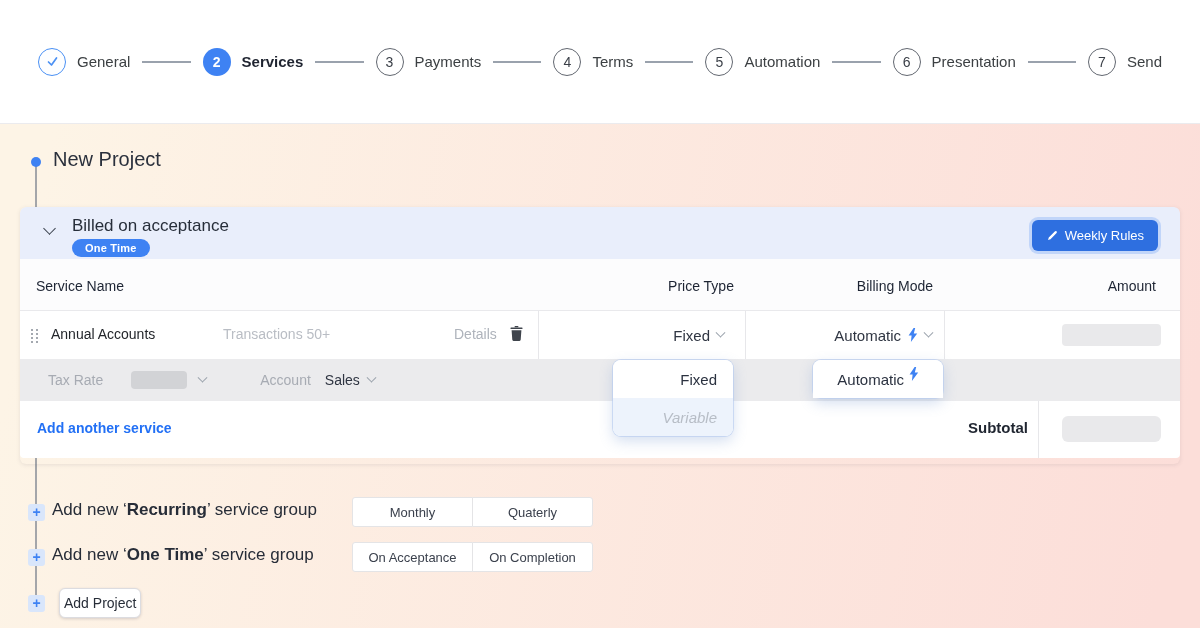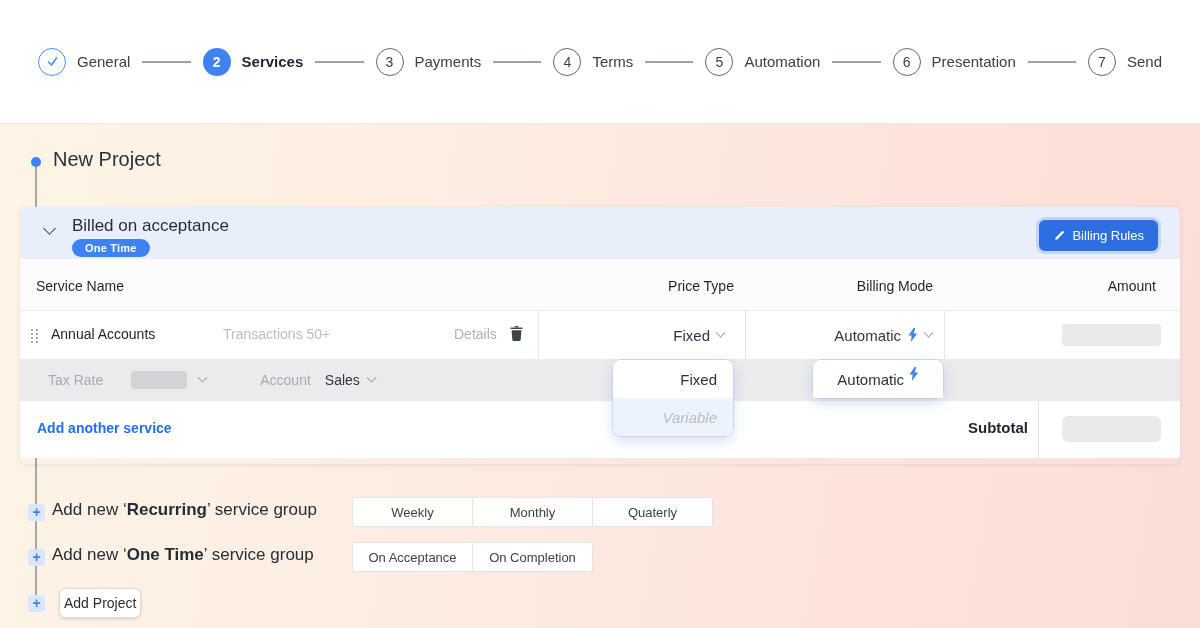"Billing Rules" span { text: Billing -> Weekly }
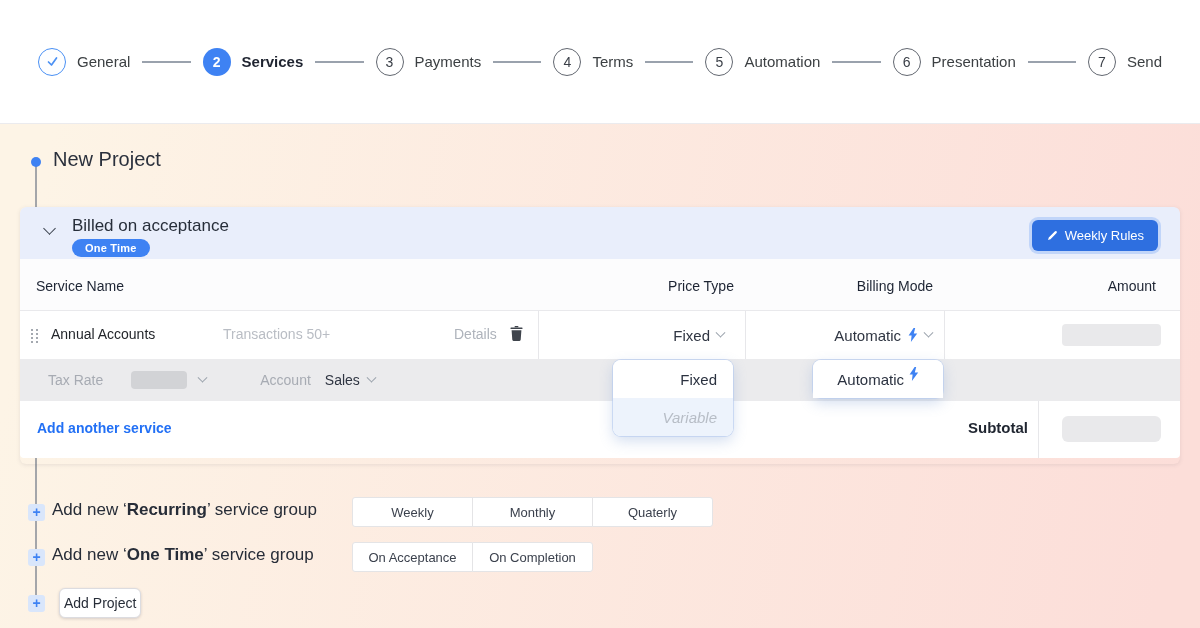"Weekly" button.seg-btn { html: <button>Weekly</button> -> none }
